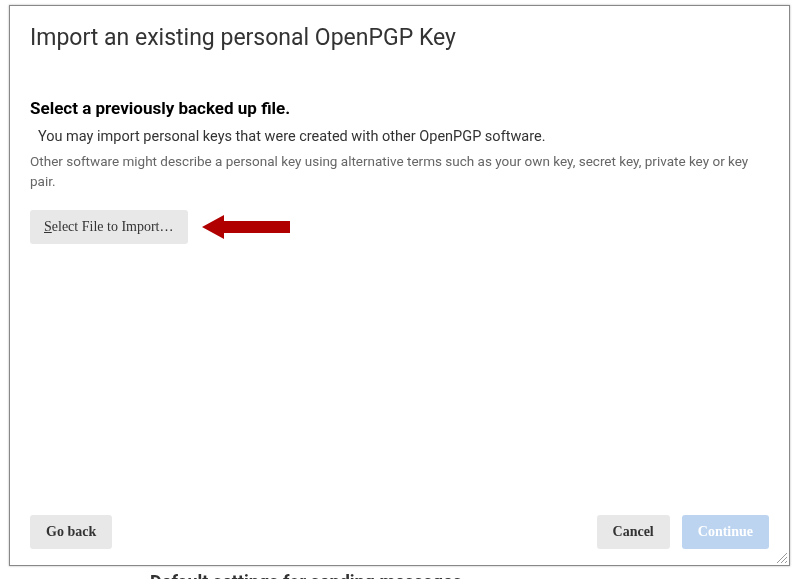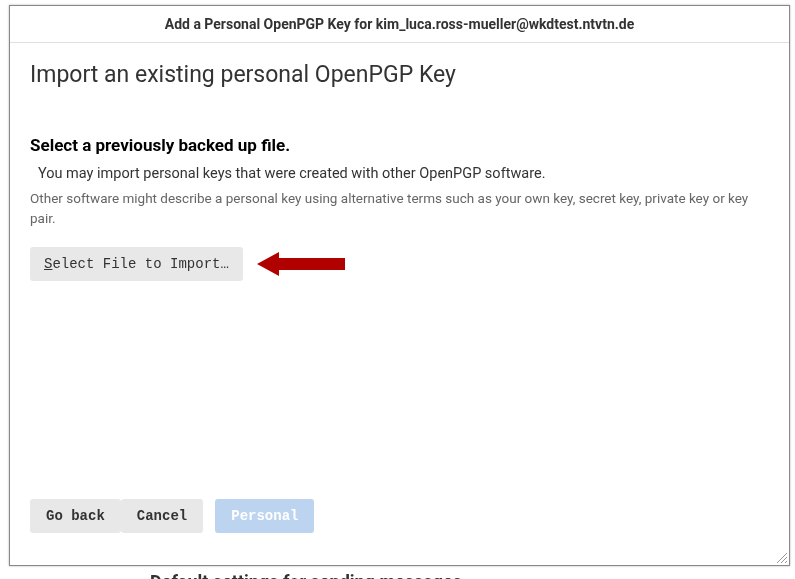"Add a Personal OpenPGP Key" div.dialog-header { html: <div>Add a Personal OpenPGP Key for kim_luca.ross-mueller@wkdtest.ntvtn.de</div> -> none }
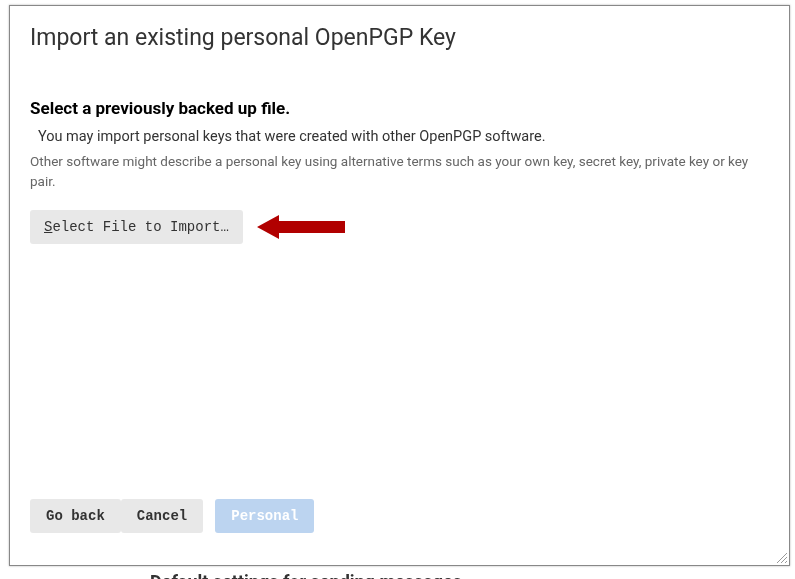"Select File to Import…" .btn { font-family: Liberation Mono, monospace -> Liberation Serif, serif }
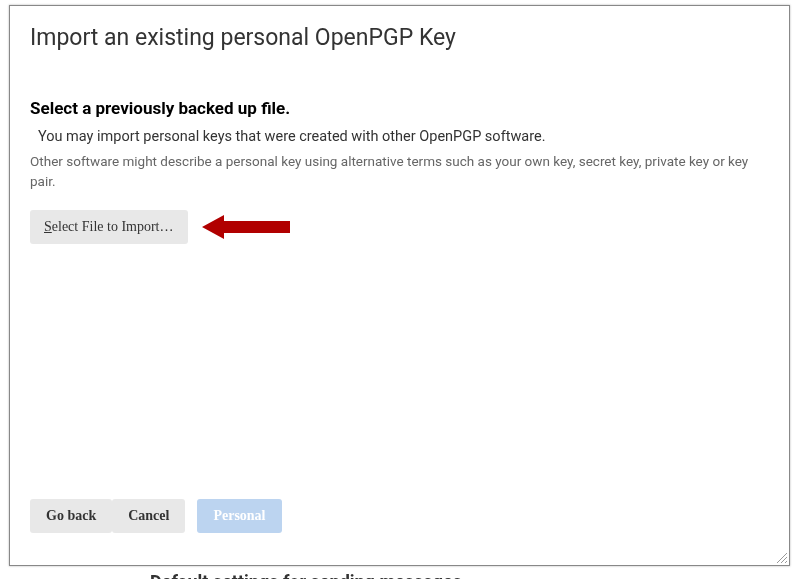"Go back" .dialog-footer { justify-content: none -> space-between; padding: 14px 20px 32px 20px -> 14px 20px 16px 20px }
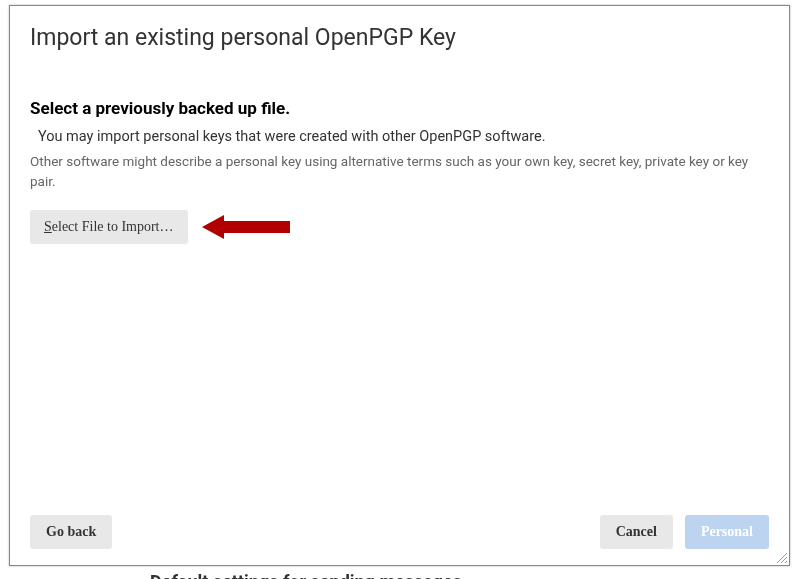"Personal" button.btn { text: Personal -> Continue }
